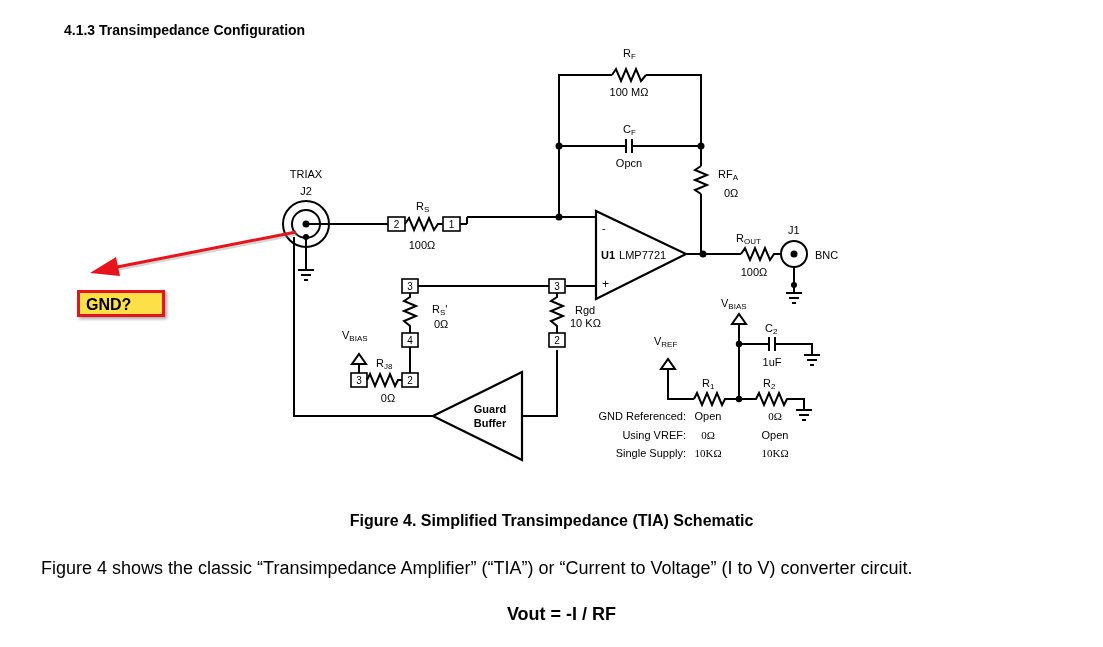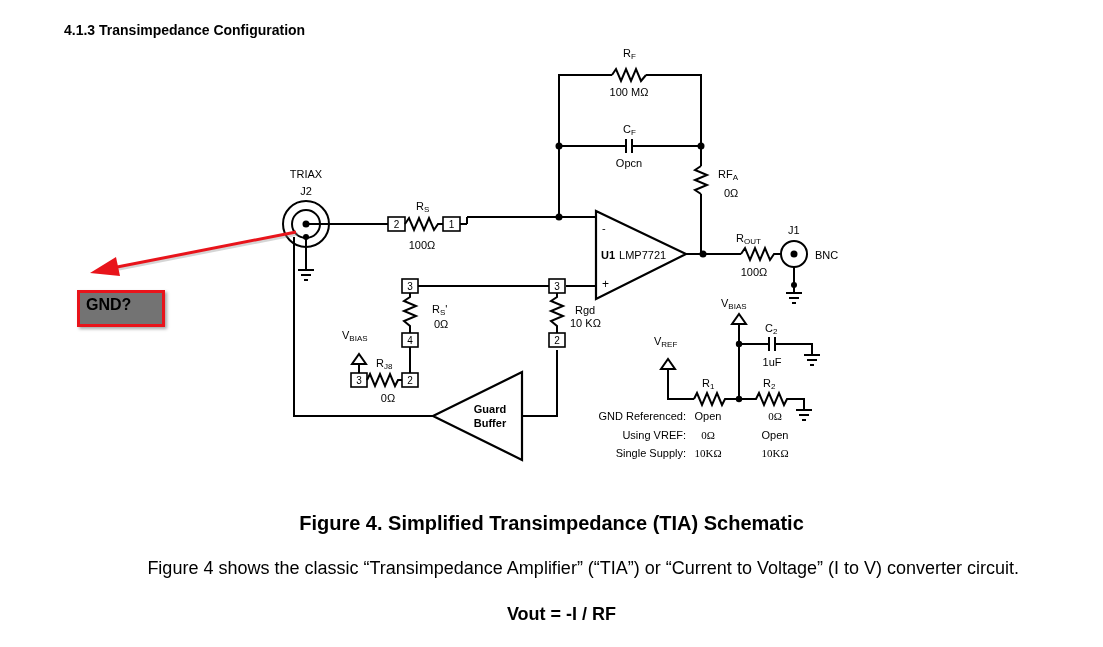"GND?" .gndbox { background: #737373 -> #fde047; height: 37px -> 27px }
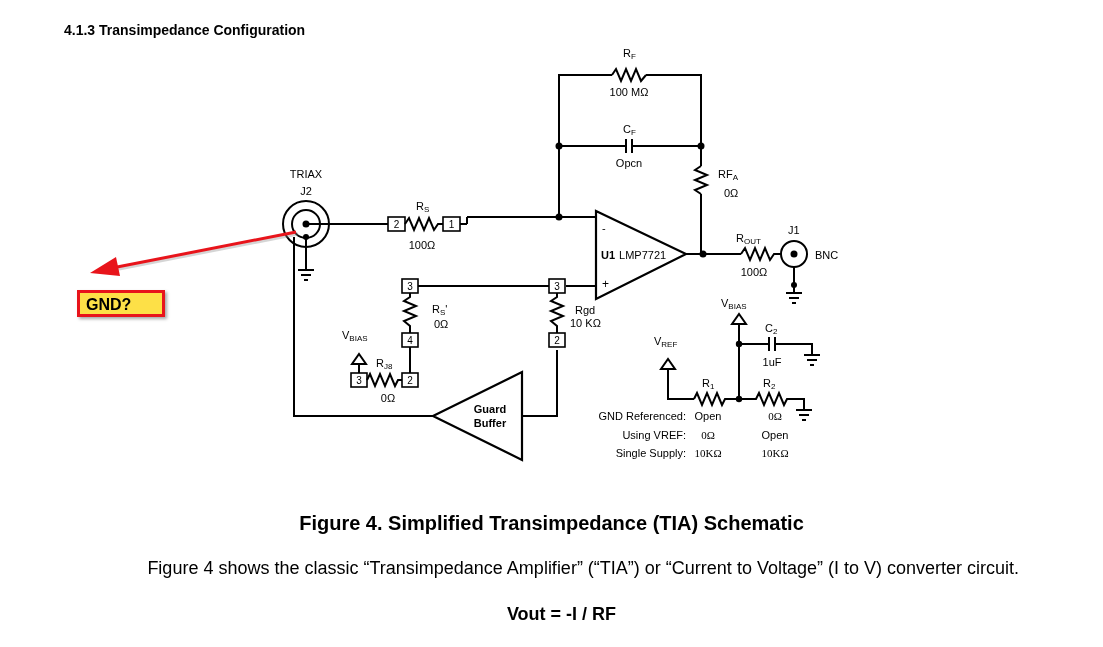"Figure 4. Simplified Transimpedance" .caption { font-size: 20px -> 16px }
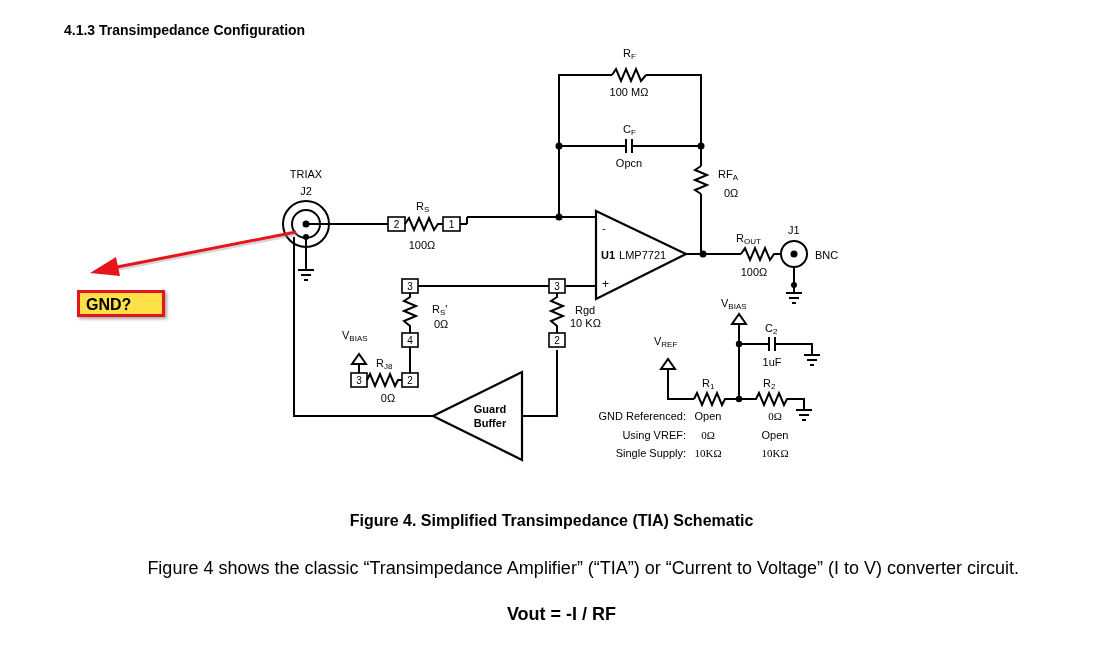"Figure 4 shows the classic" .para { padding-left: none -> 41px; text-align: right -> left }
